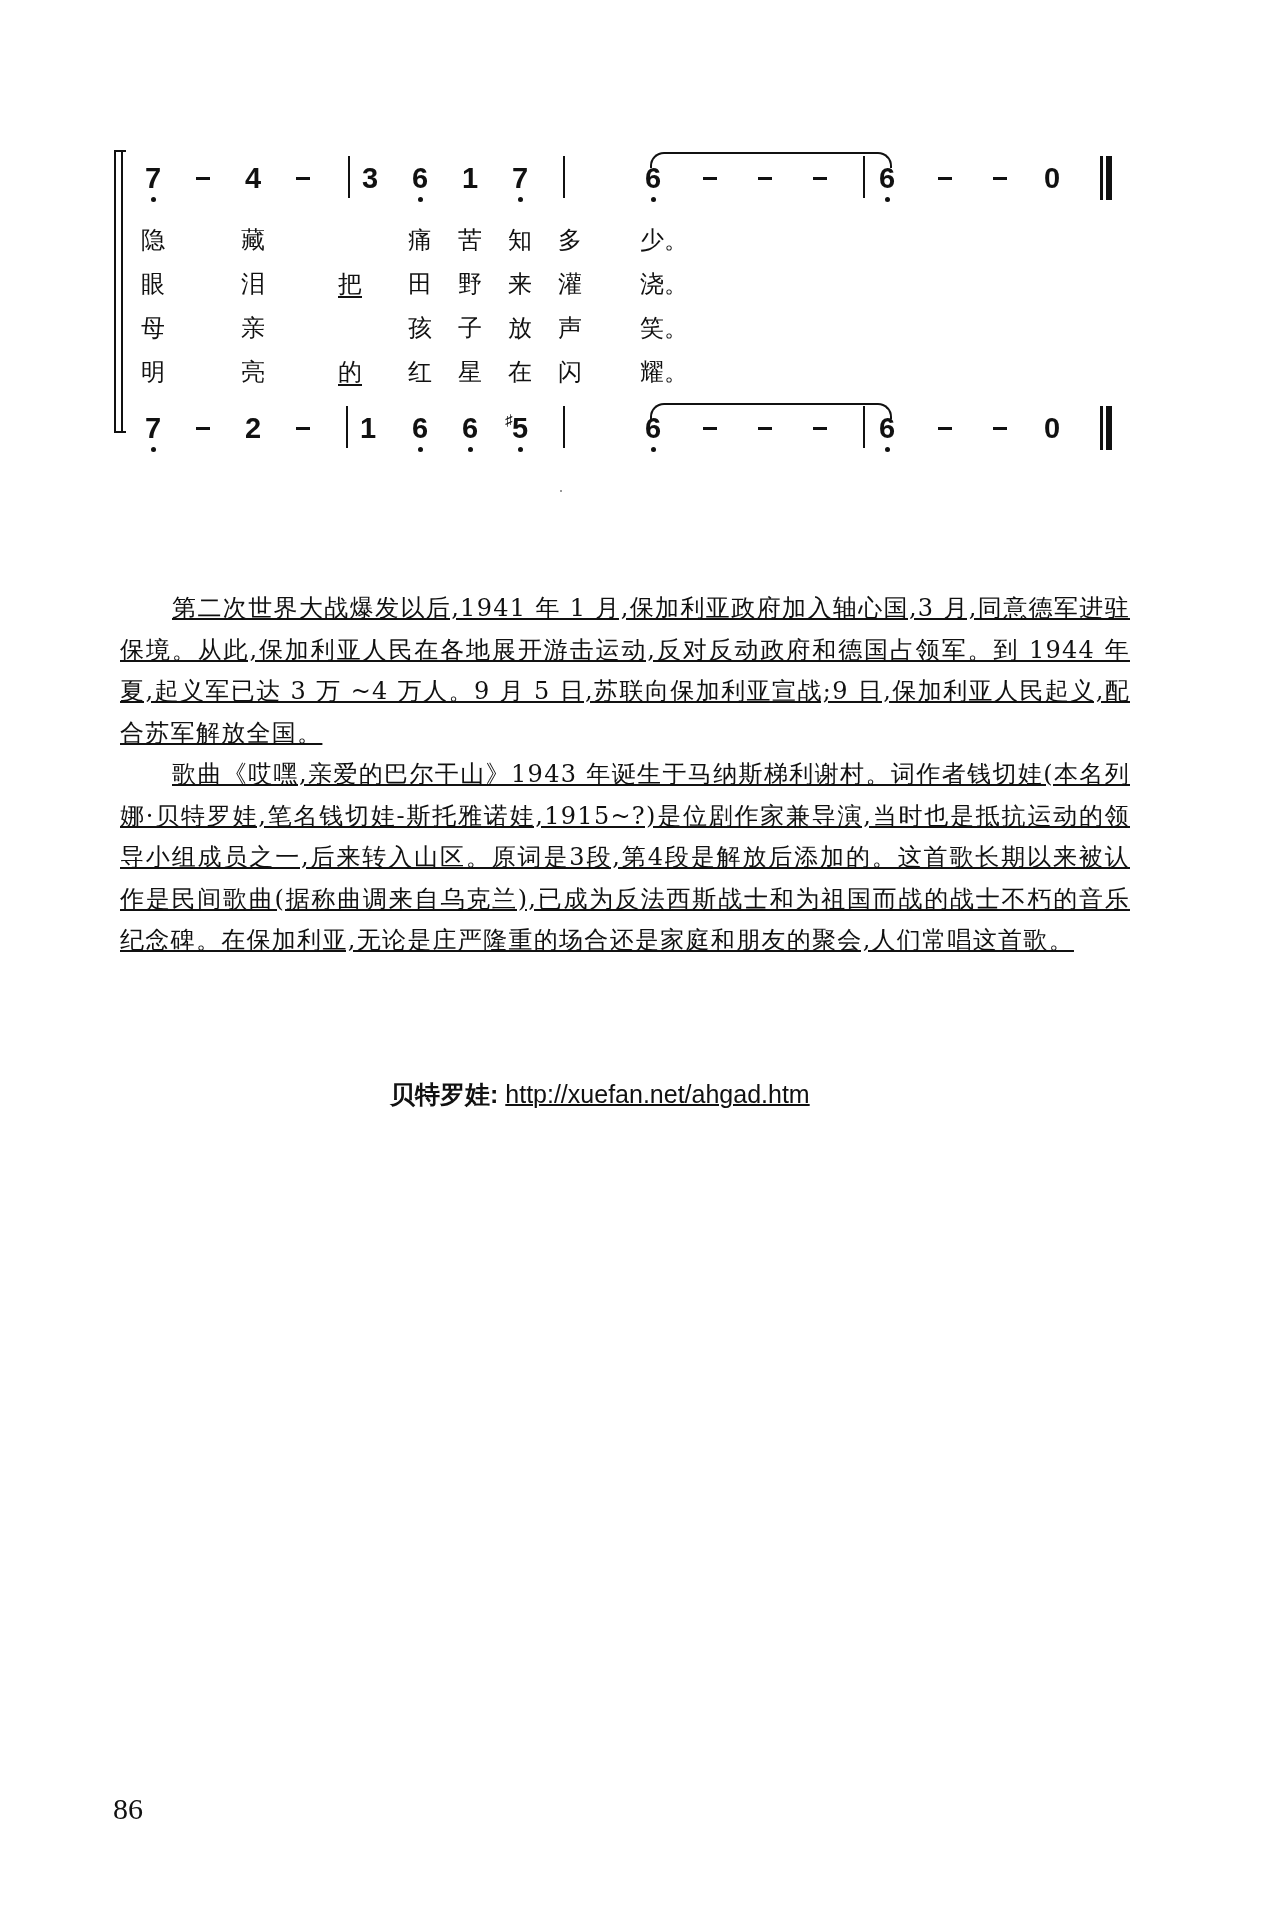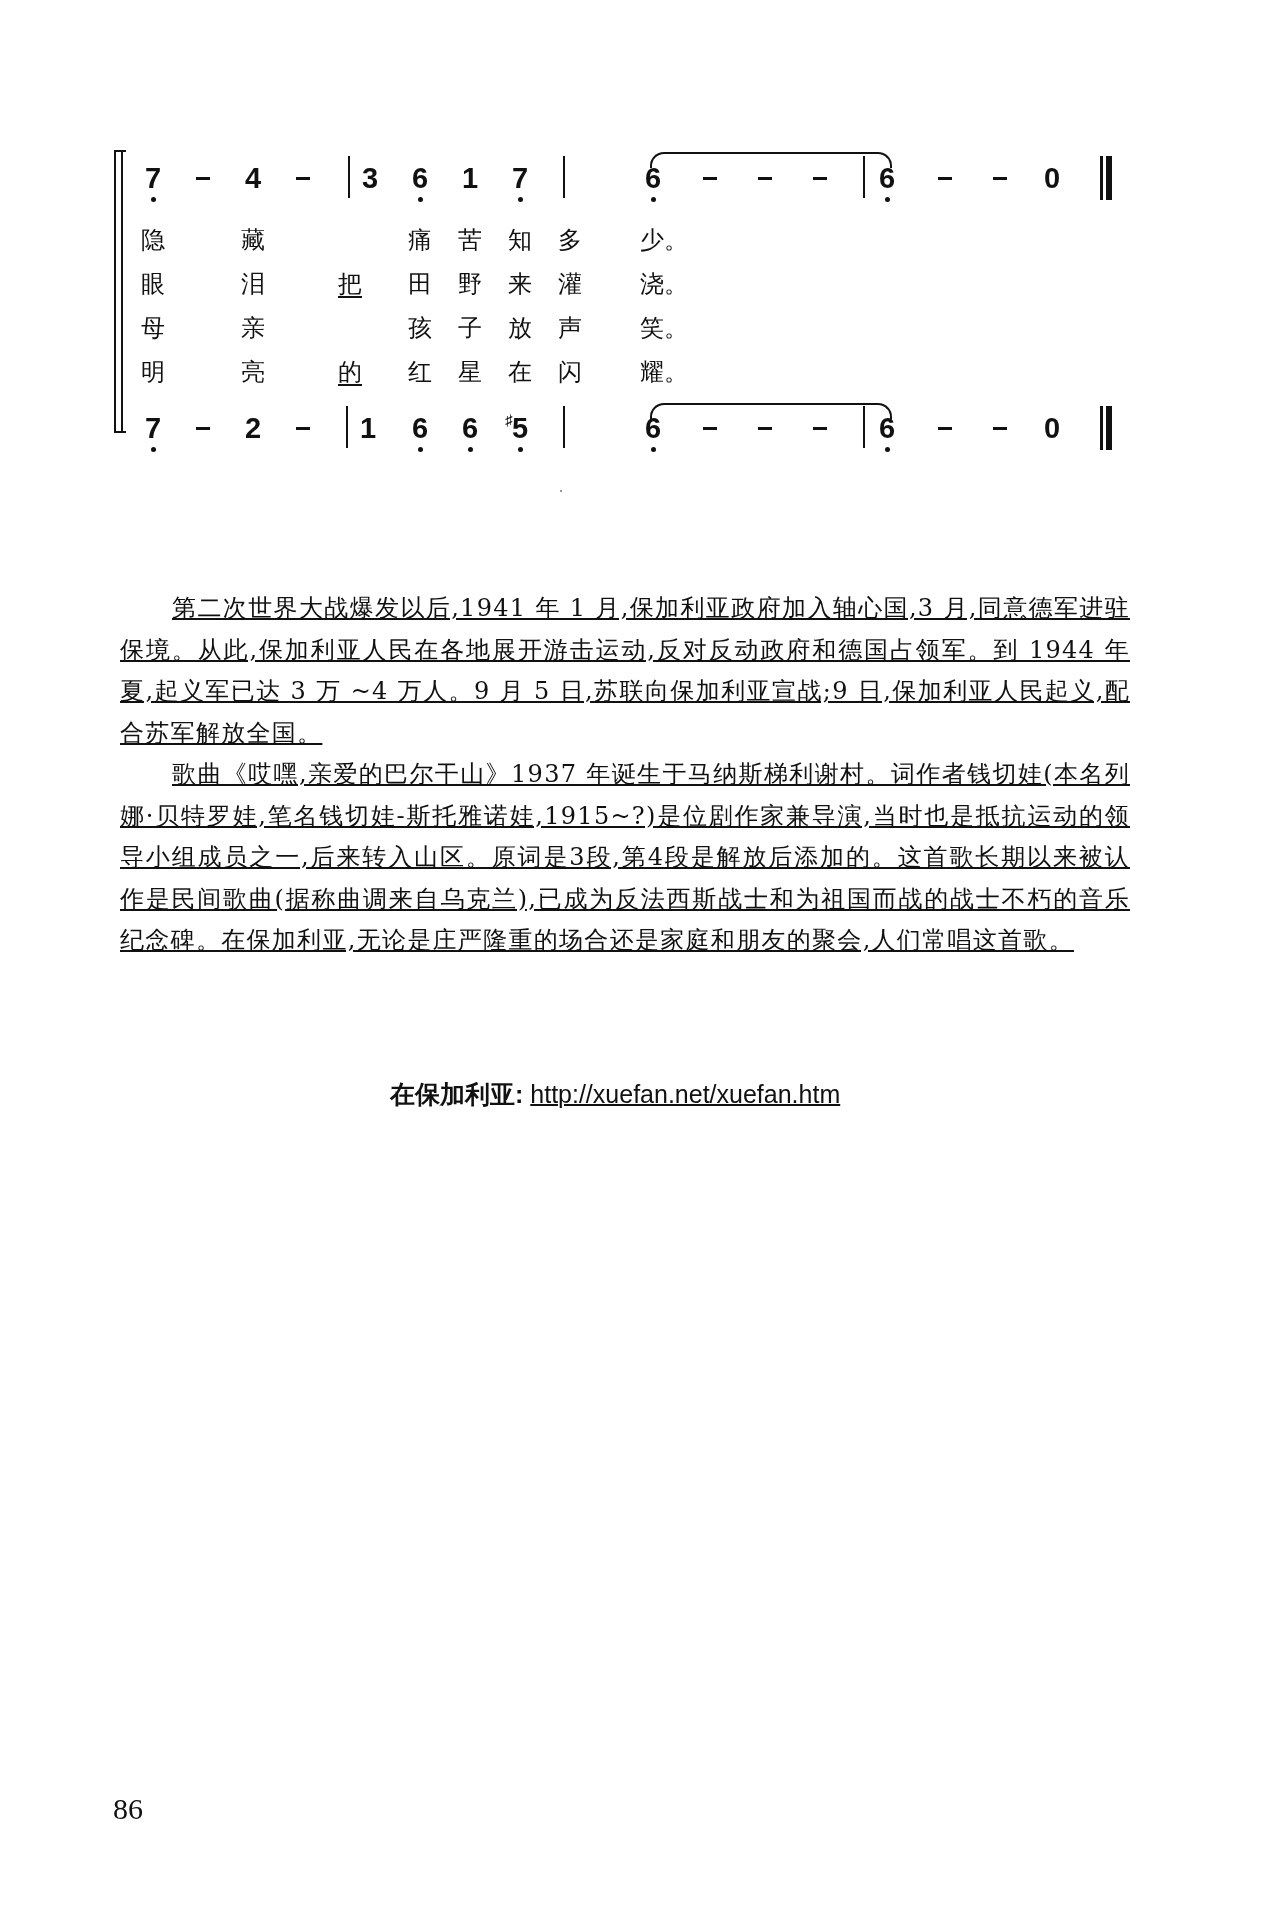"歌曲《哎嘿,亲爱的巴尔干山》1937" p { text: 1937 -> 1943 }
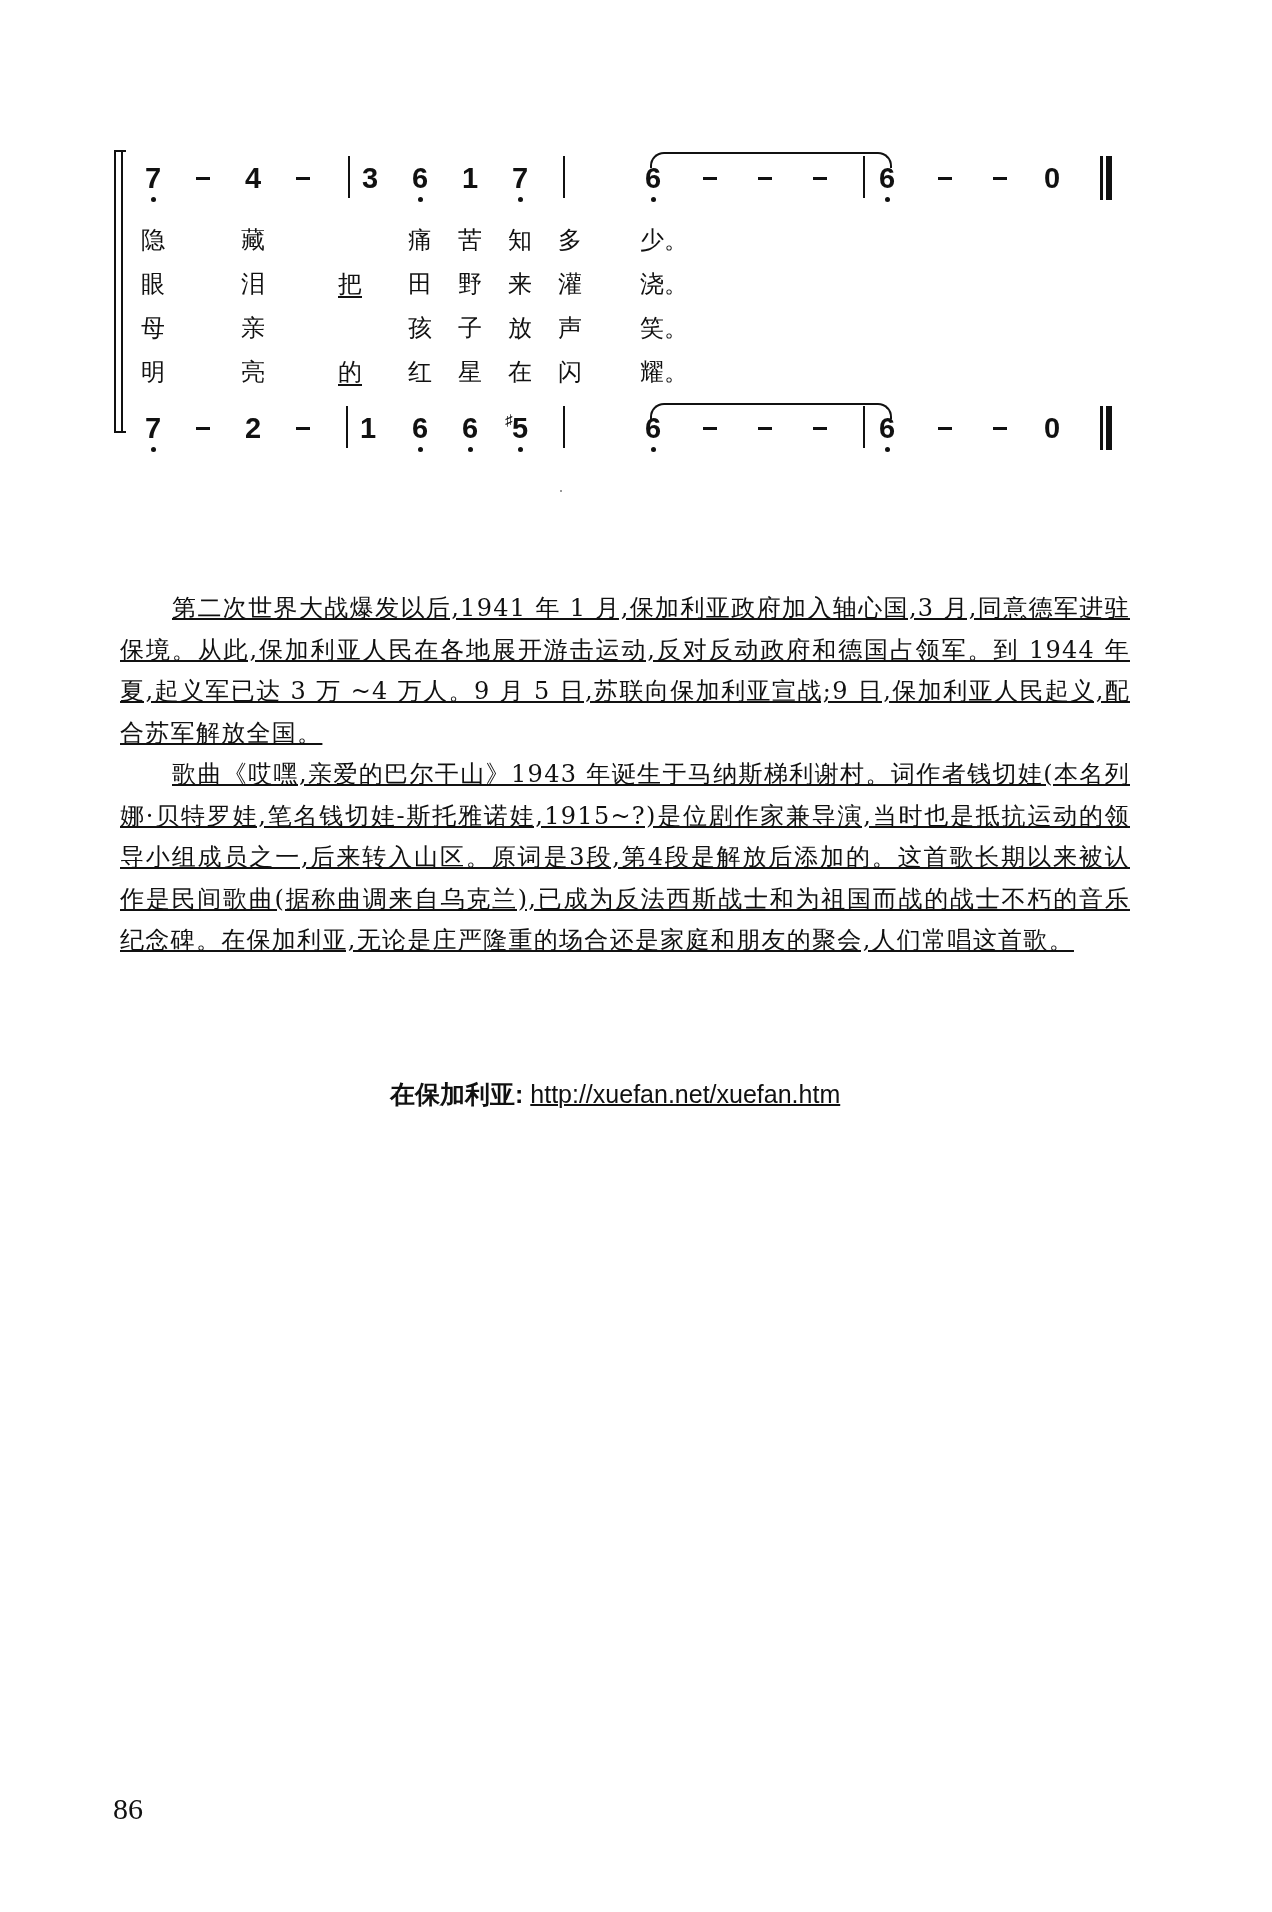"在保加利亚:" span { text: 在保加利亚 -> 贝特罗娃 }
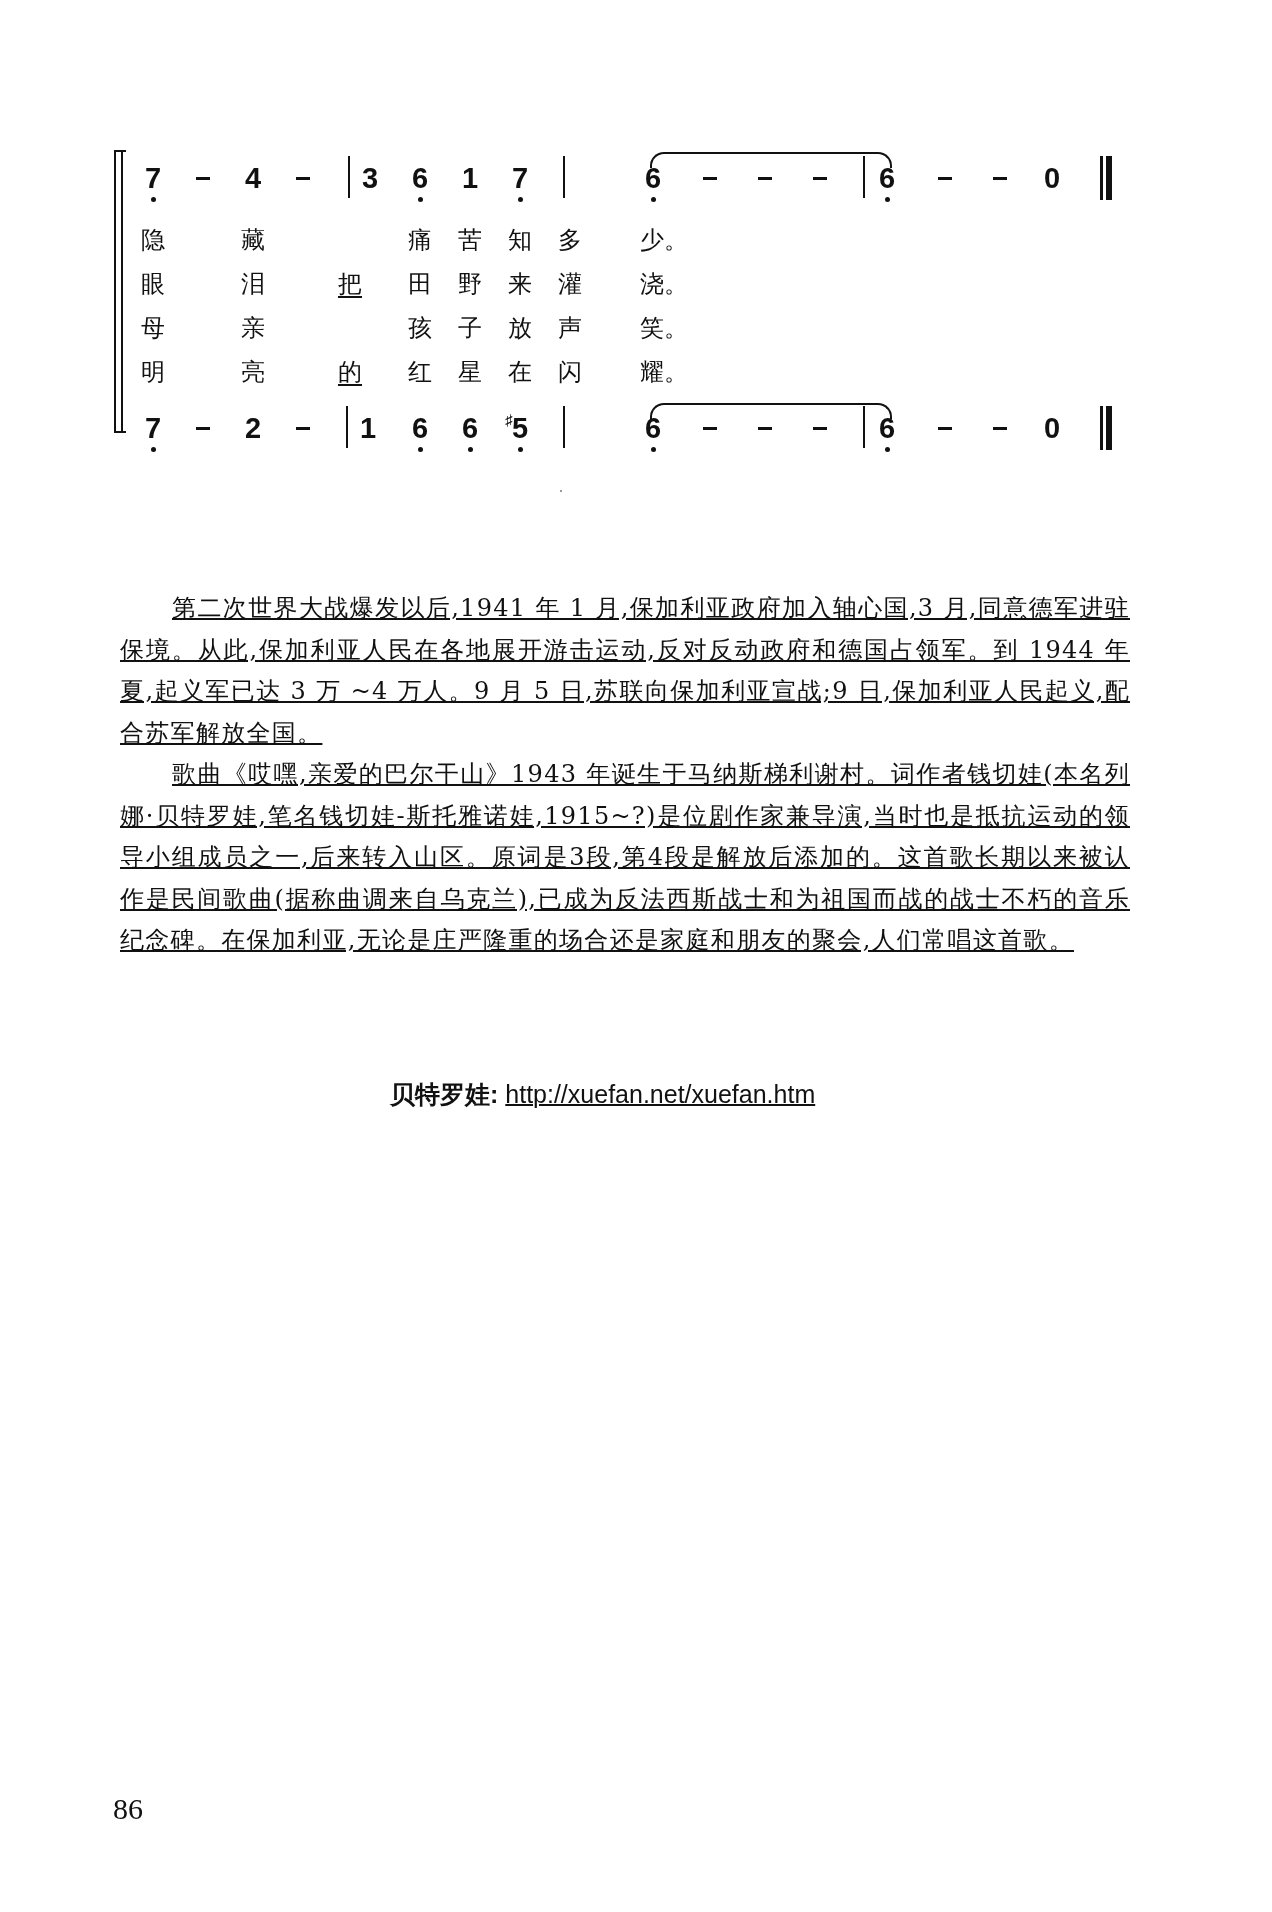"http://xuefan.net/xuefan.htm" a { text: http://xuefan.net/xuefan.htm -> http://xuefan.net/ahgad.htm }
